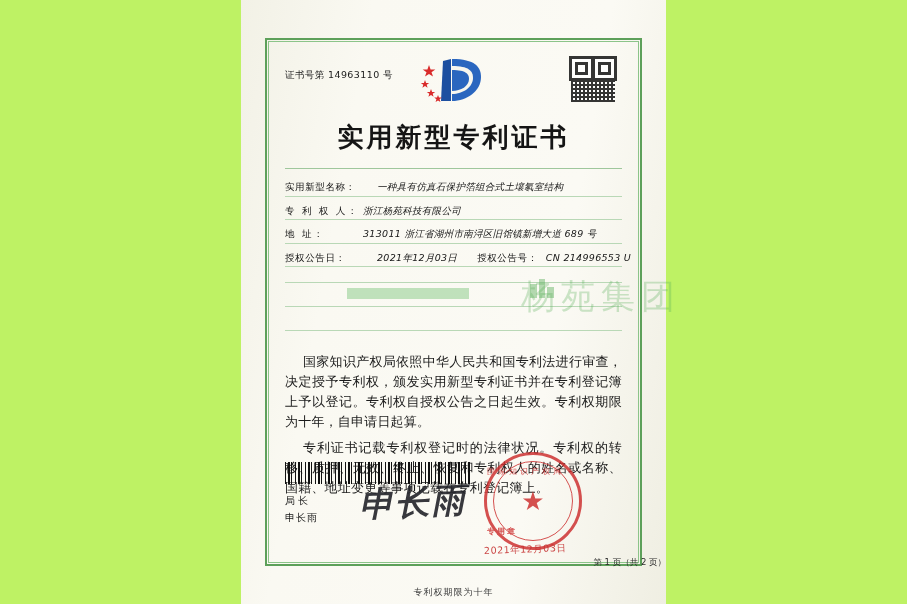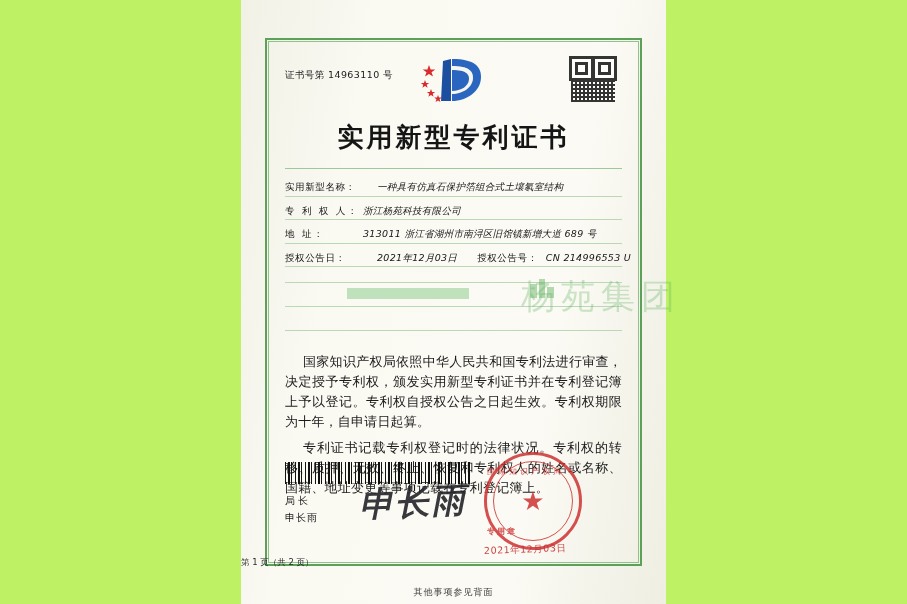"第 1 页（共 2 页）" .page-no { text-align: left -> right }
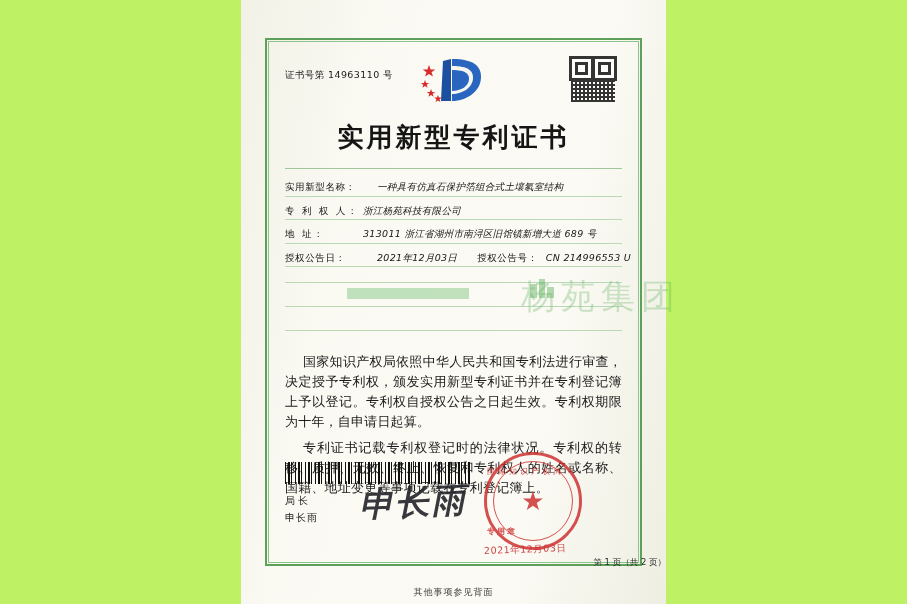"其他事项参见背面" div.backside-note { text: 其他事项参见背面 -> 专利权期限为十年 }
